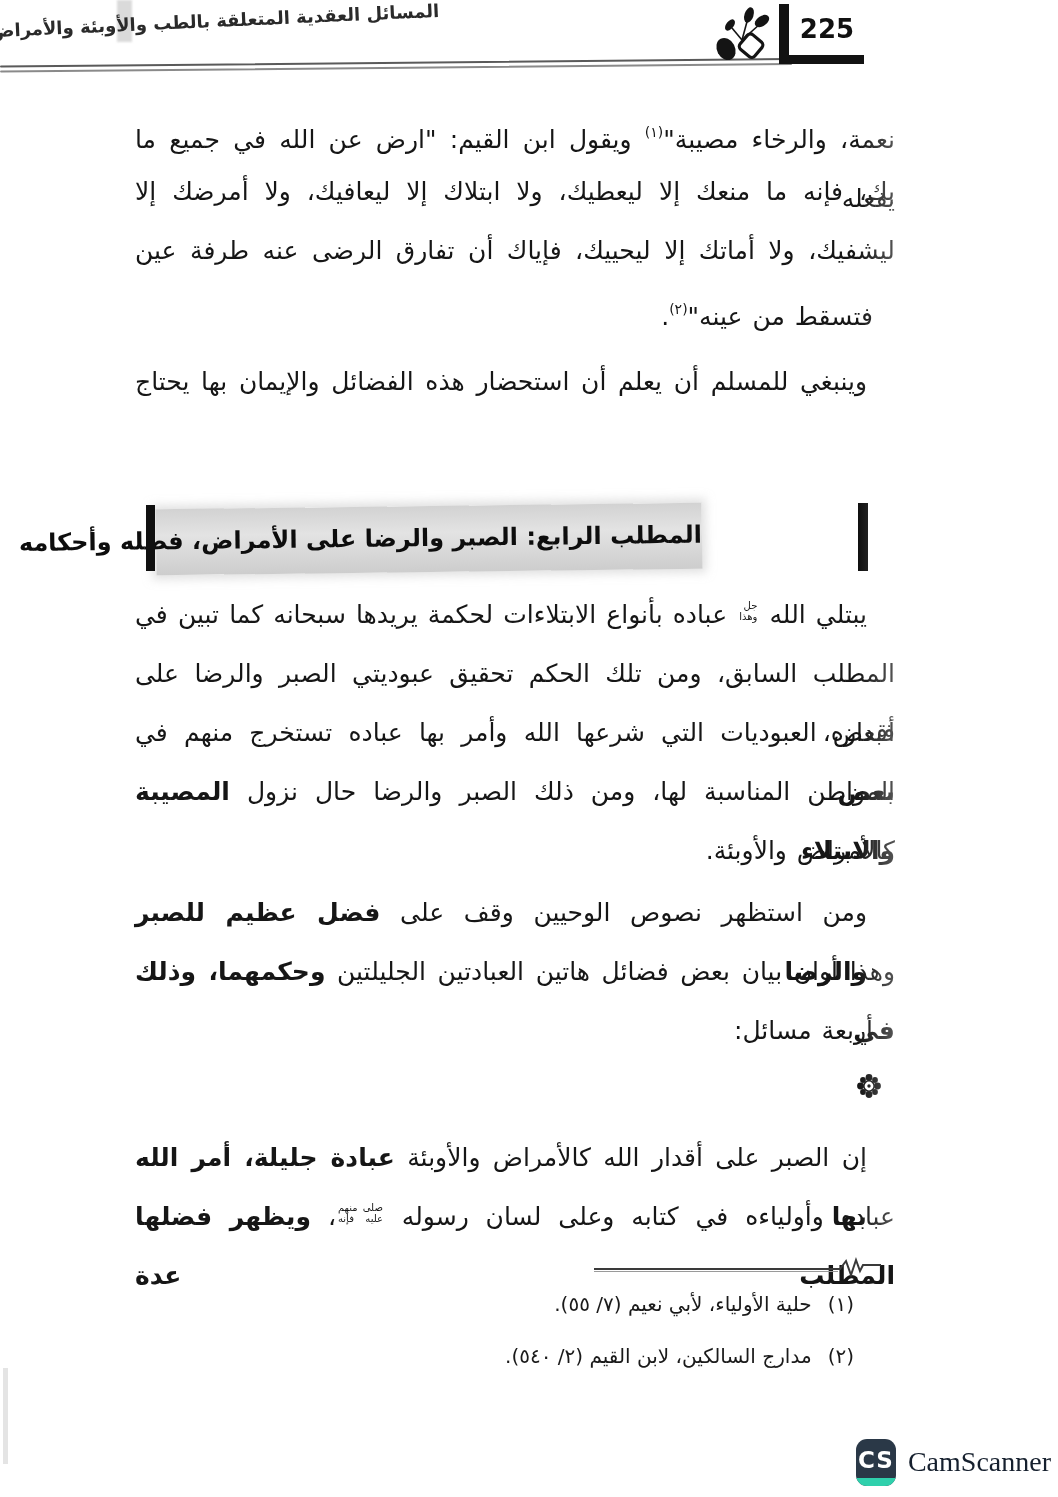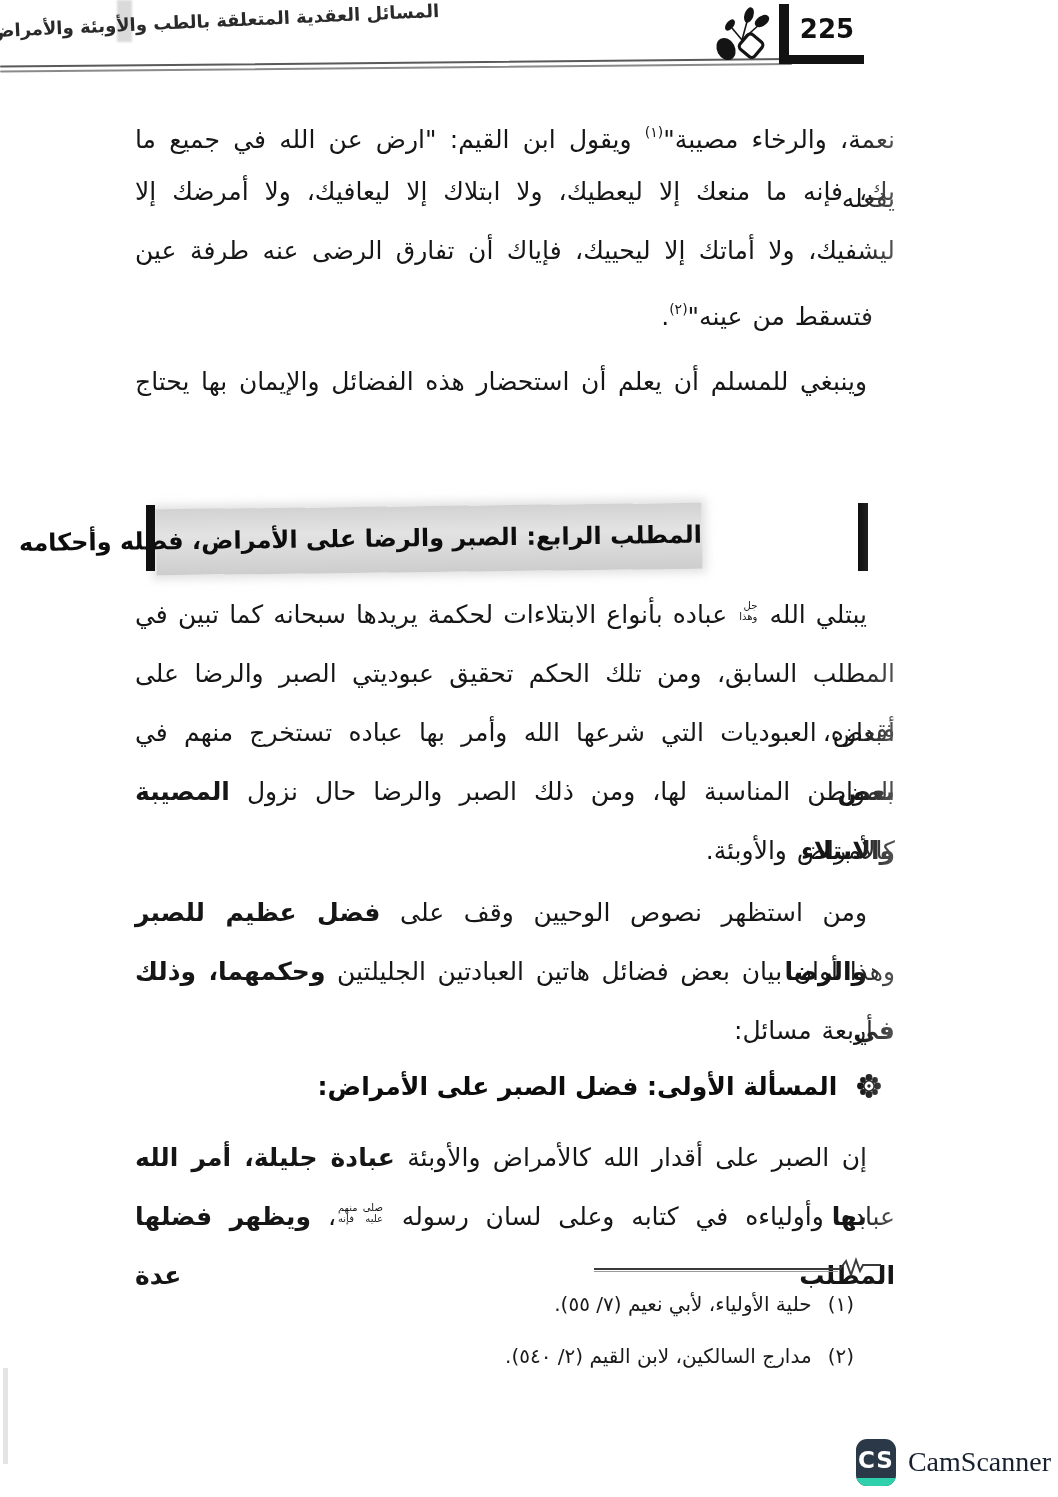"المسألة الأولى: فضل الصبر على" span { html: <span>المسألة الأولى: فضل الصبر على الأمراض:</span> -> none }
